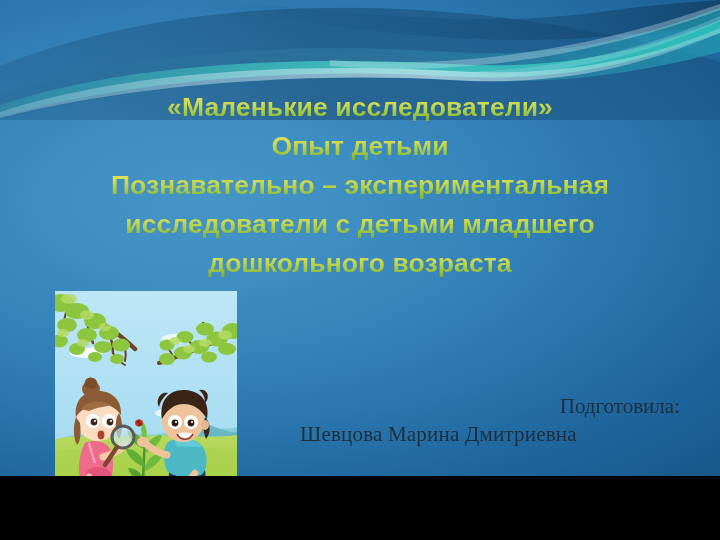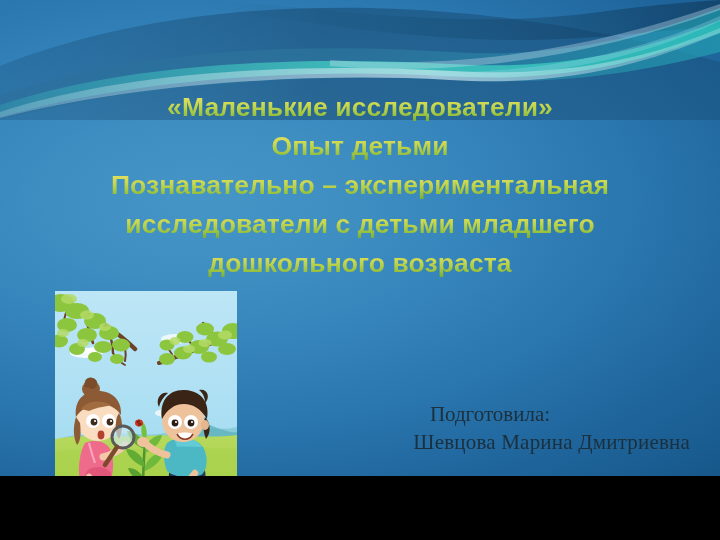"Подготовила:" #author-line-1 { margin-top: 8px -> none; text-align: none -> right }
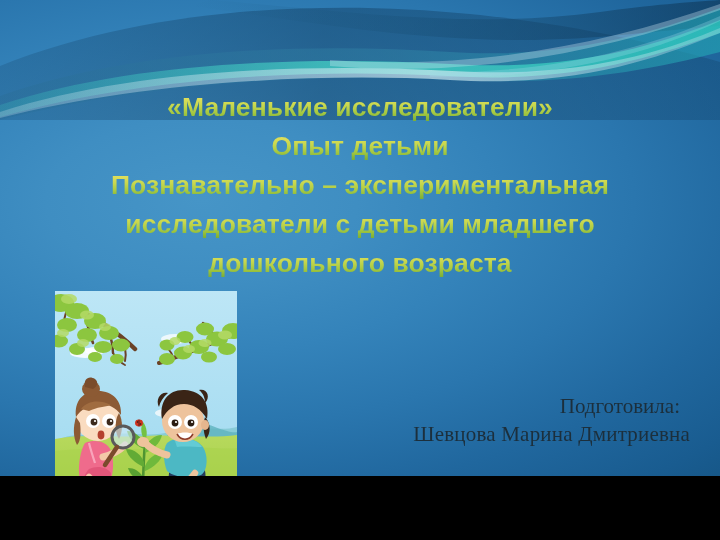"Шевцова Марина Дмитриевна" #author-line-2 { text-align: right -> left }
